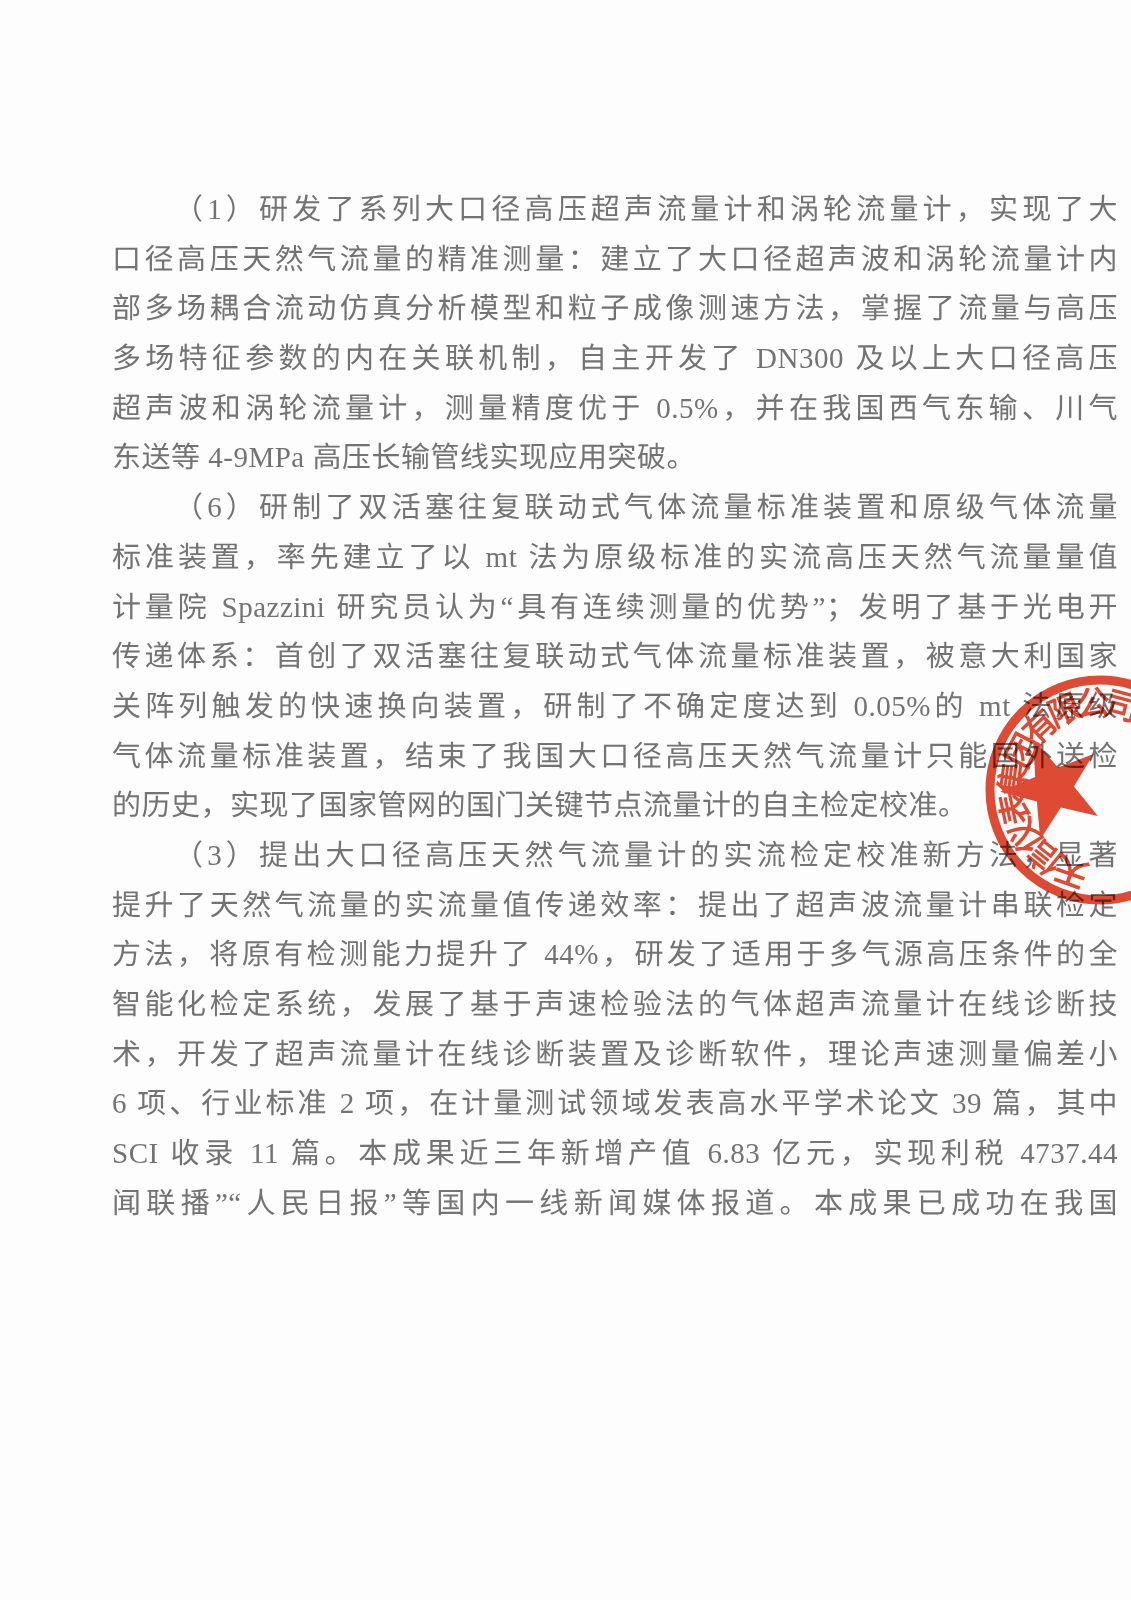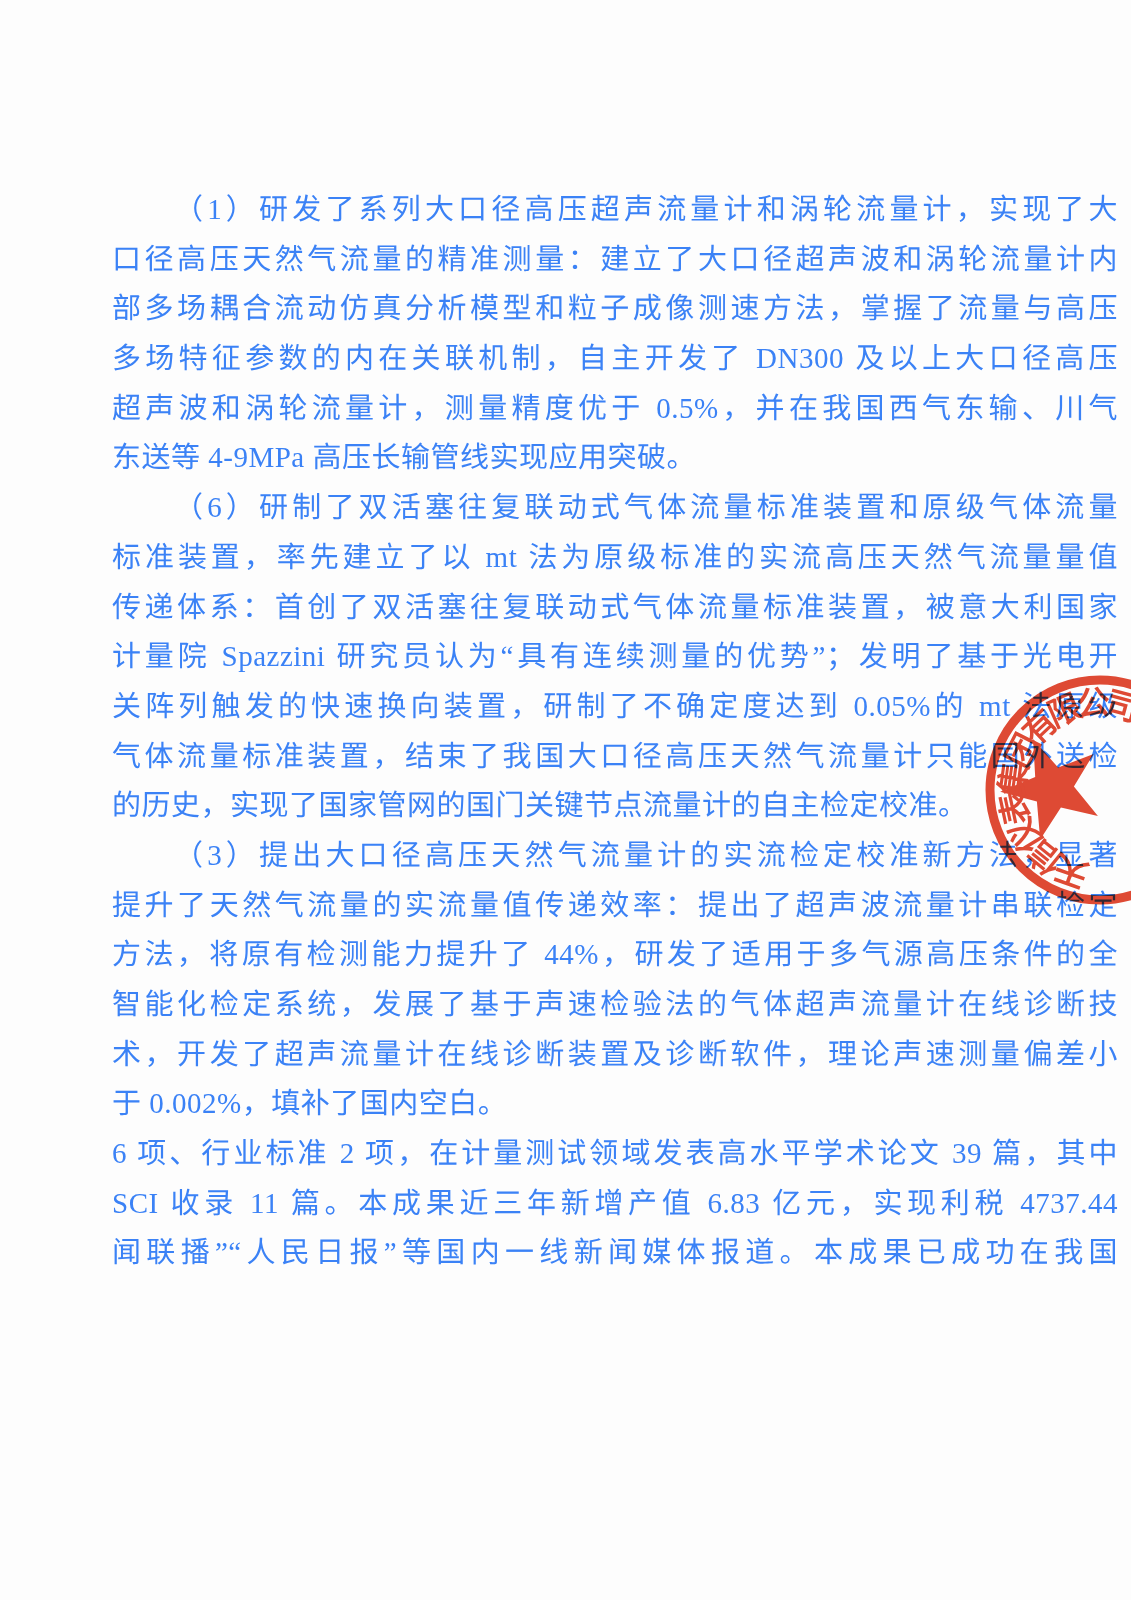"（1）研发了系列大口径高压超声流量计和涡轮流量计，实现了大" div.text-block { color: #3b82f6 -> #737373 }
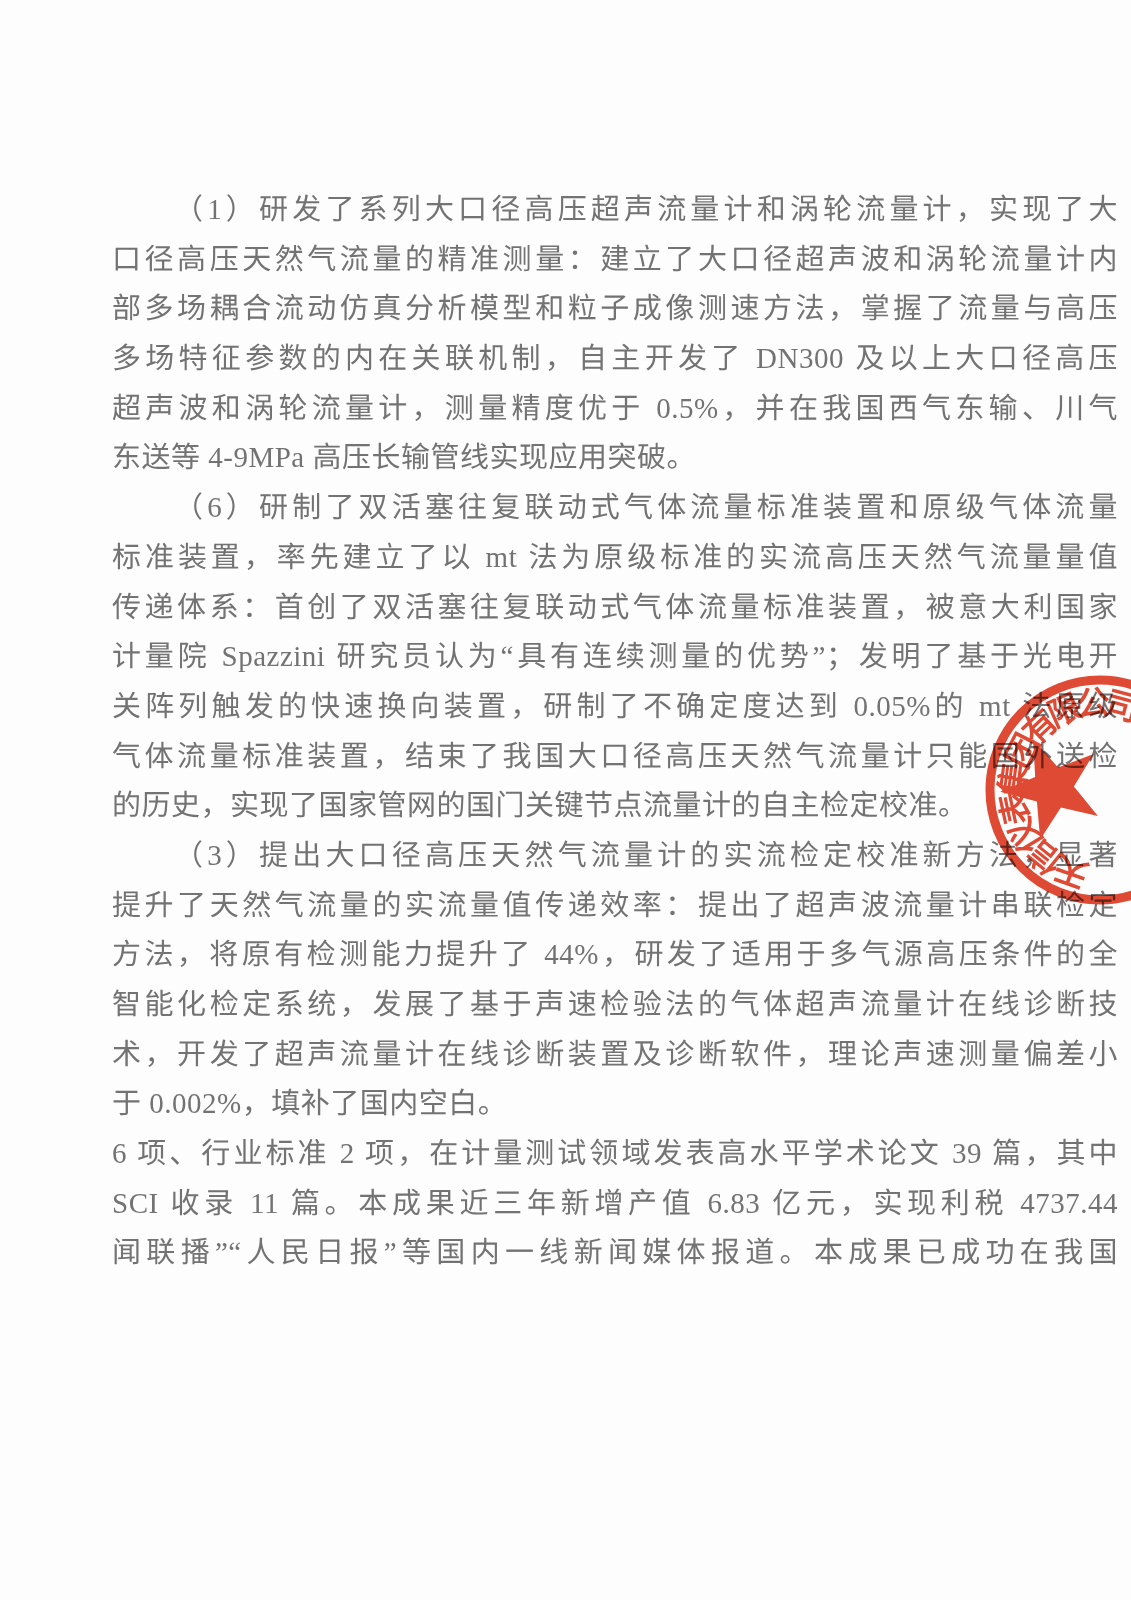"传递体系：首创了双活塞往复联动式气体流量标准装置，被意大利国家" div.line { order: before "计量院 Spazzini 研究员认为“具有连续测量的优势”；发明了基于光电开" -> after "计量院 Spazzini 研究员认为“具有连续测量的优势”；发明了基于光电开" }
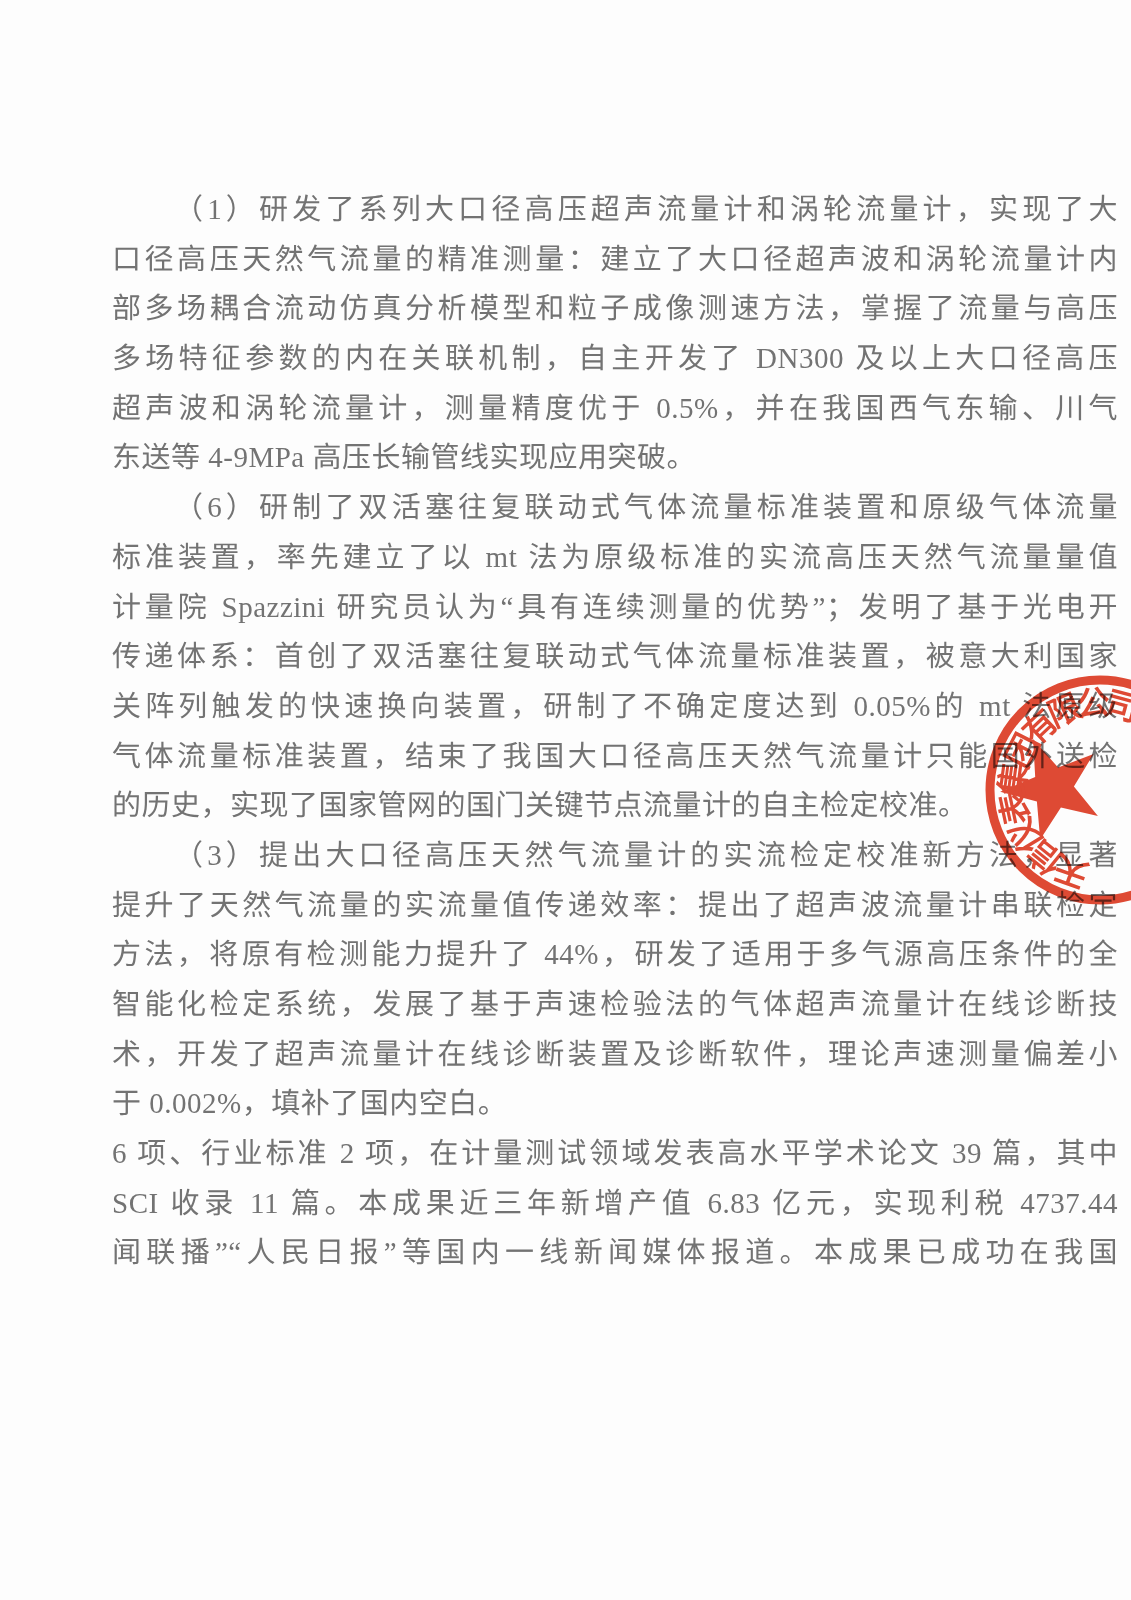"于 0.002%，填补了国内空白。" div.line { html: <div>于 0.002%，填补了国内空白。</div> -> none }
